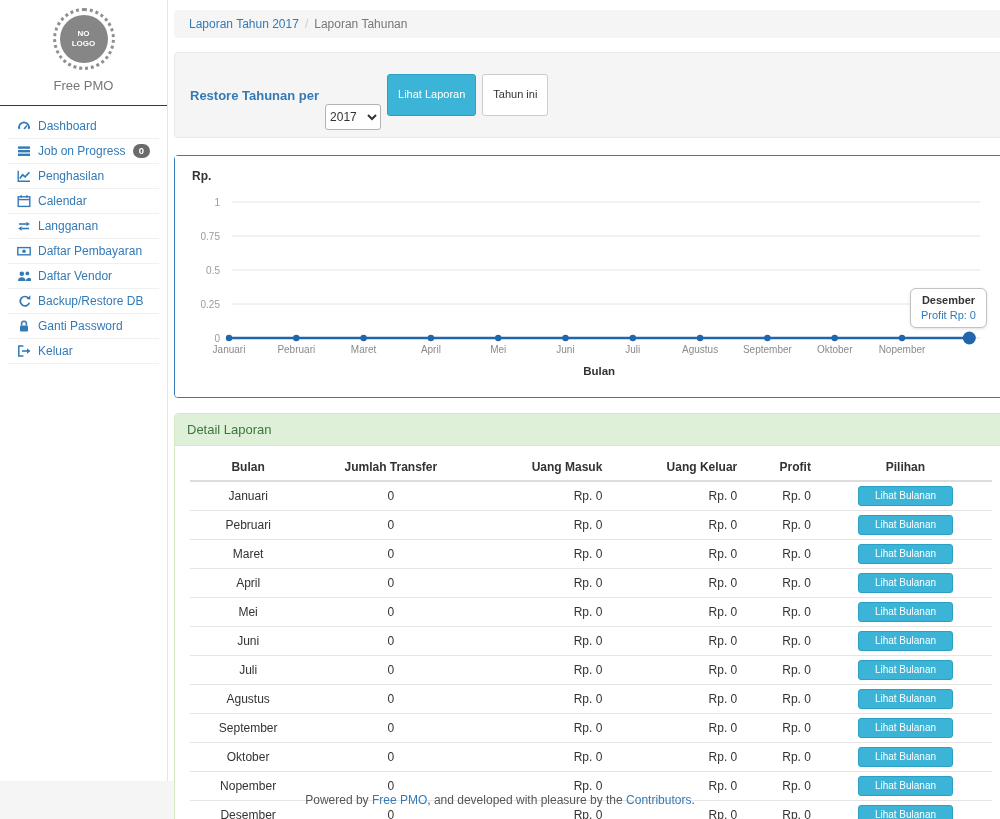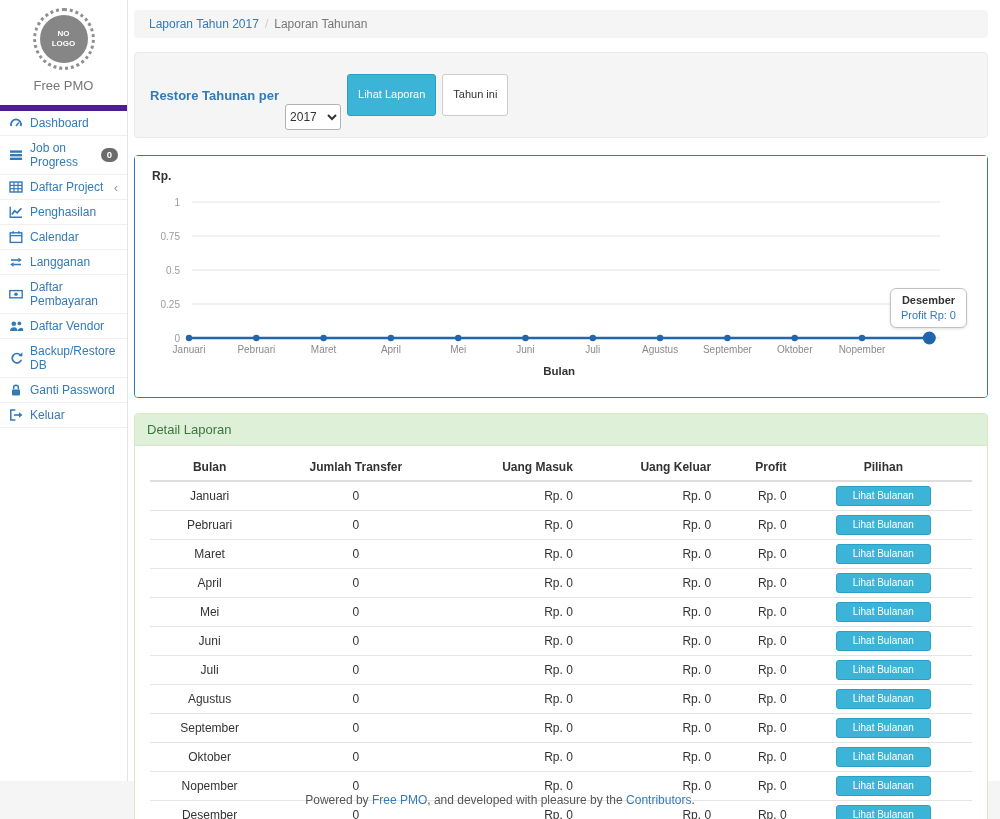"NO LOGO" .sidebar { width: 128px -> 168px }
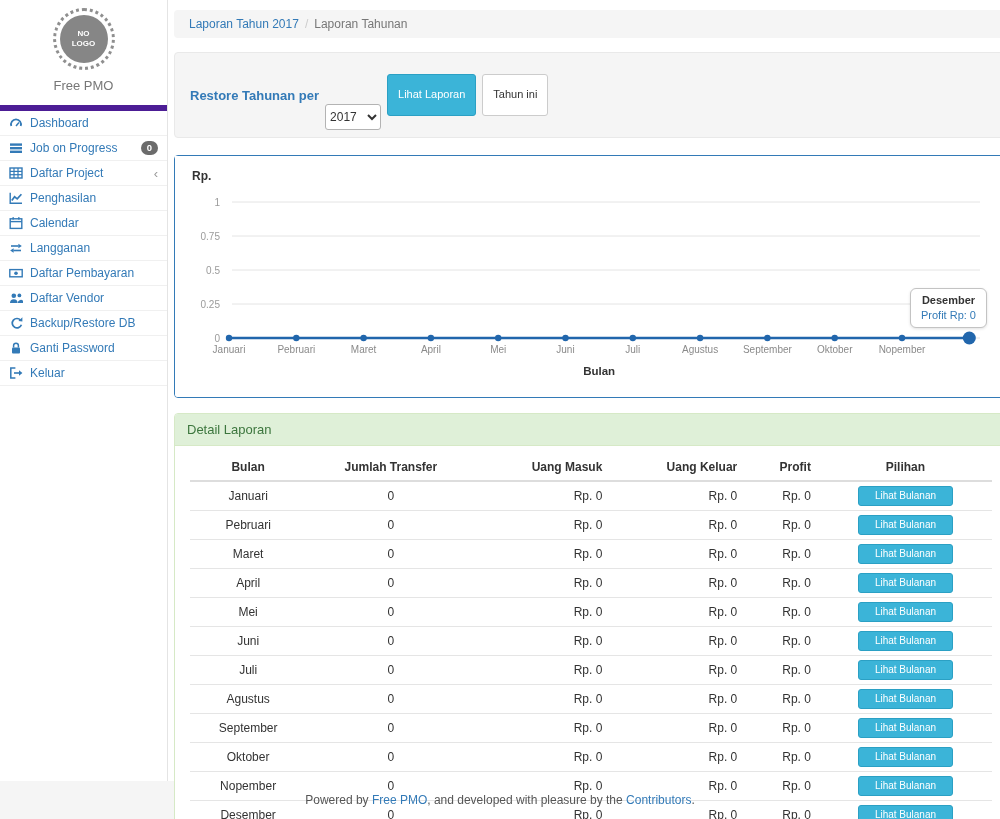"Dashboard" .menu { border-top: 6px solid #4c1d95 -> 1px solid #4c1d95; padding: 0 -> 8px }
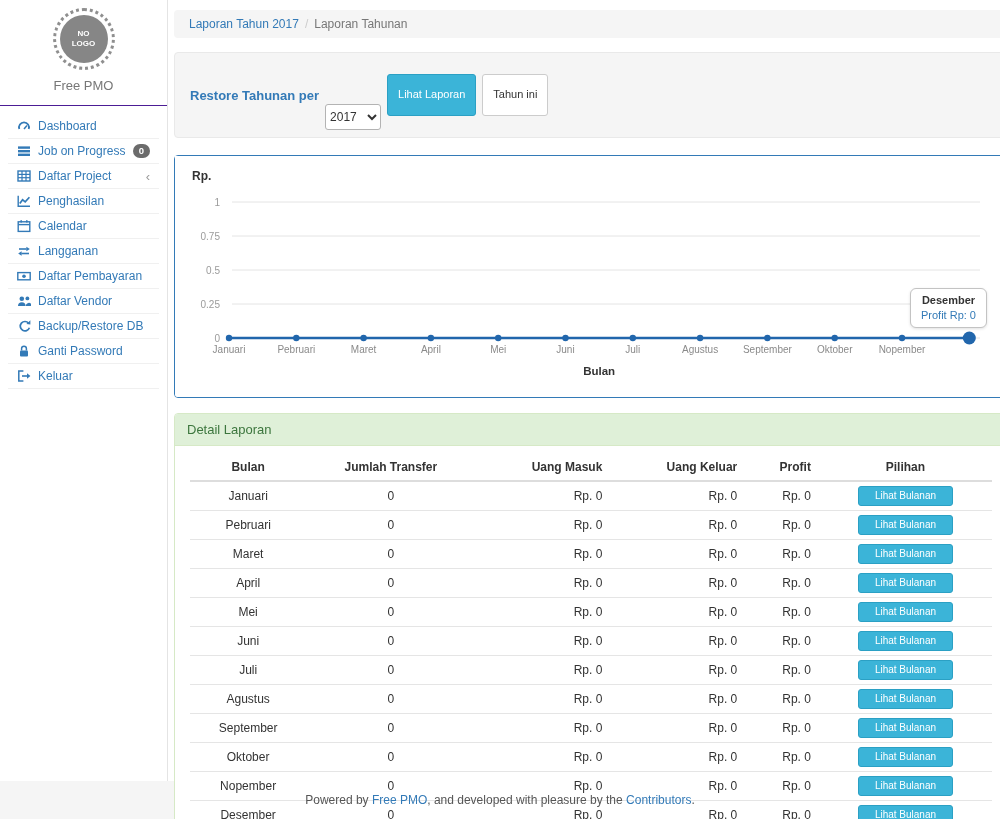"Daftar Project" li { html: <li> <a> <span> <svg> <rect></rect> <line></line> <line></line> <line></line> <line></line> </svg> </span> <span>Daftar Project</span> <span>‹</span> </a> </li> -> none }
